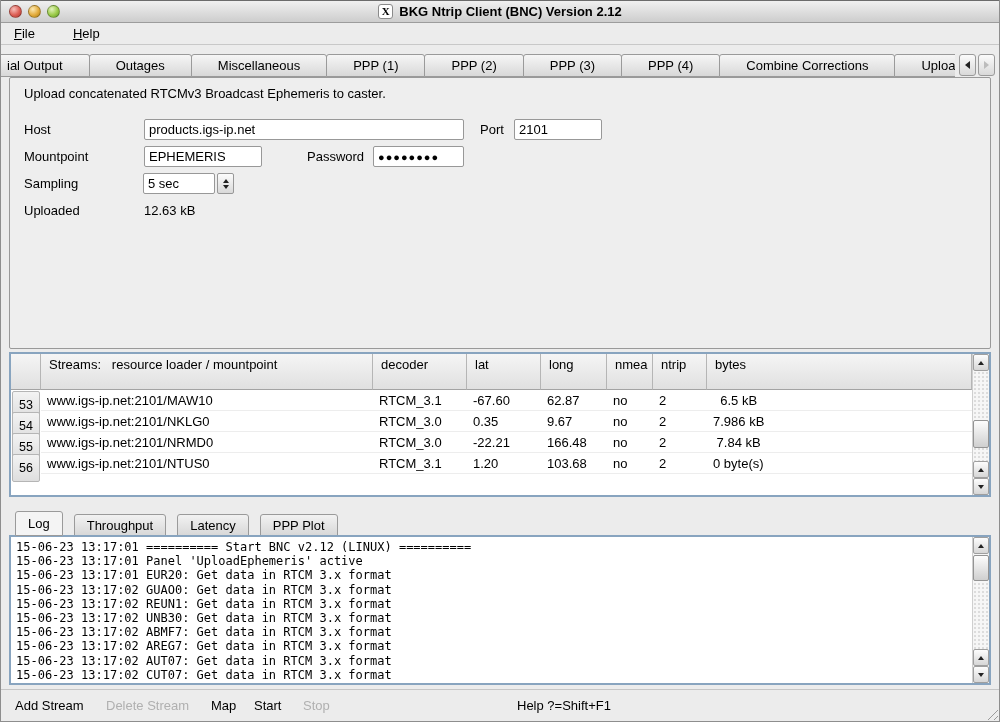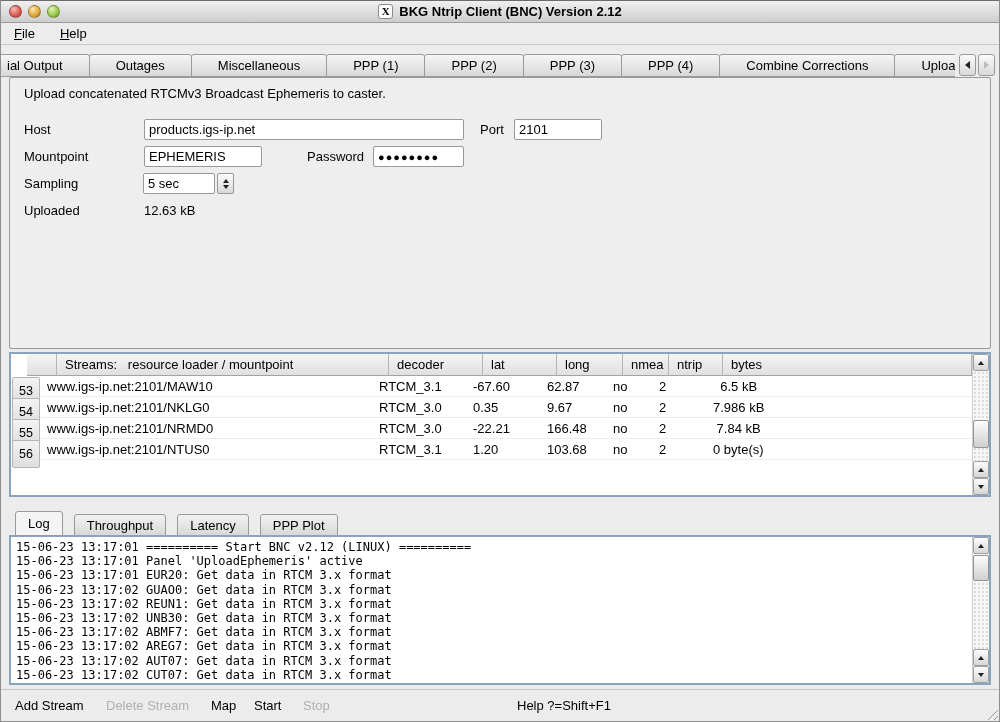"File" .menubar { gap: 15px -> 28px }
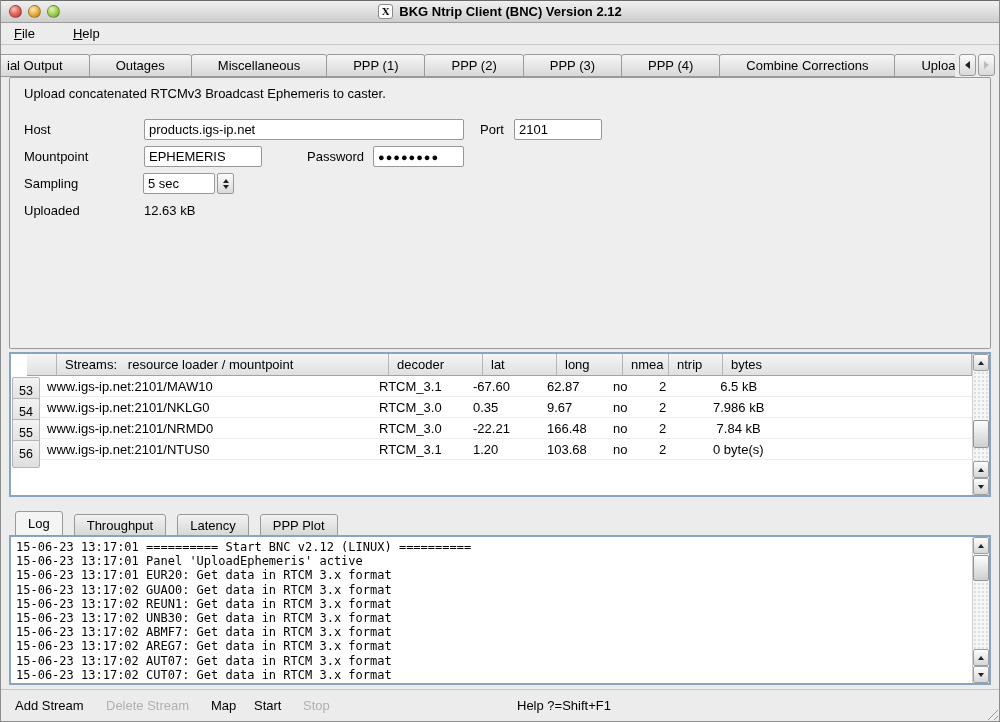"Streams: resource loader / mountpoint" .thead { height: 22px -> 36px; padding-left: 16px -> none }
